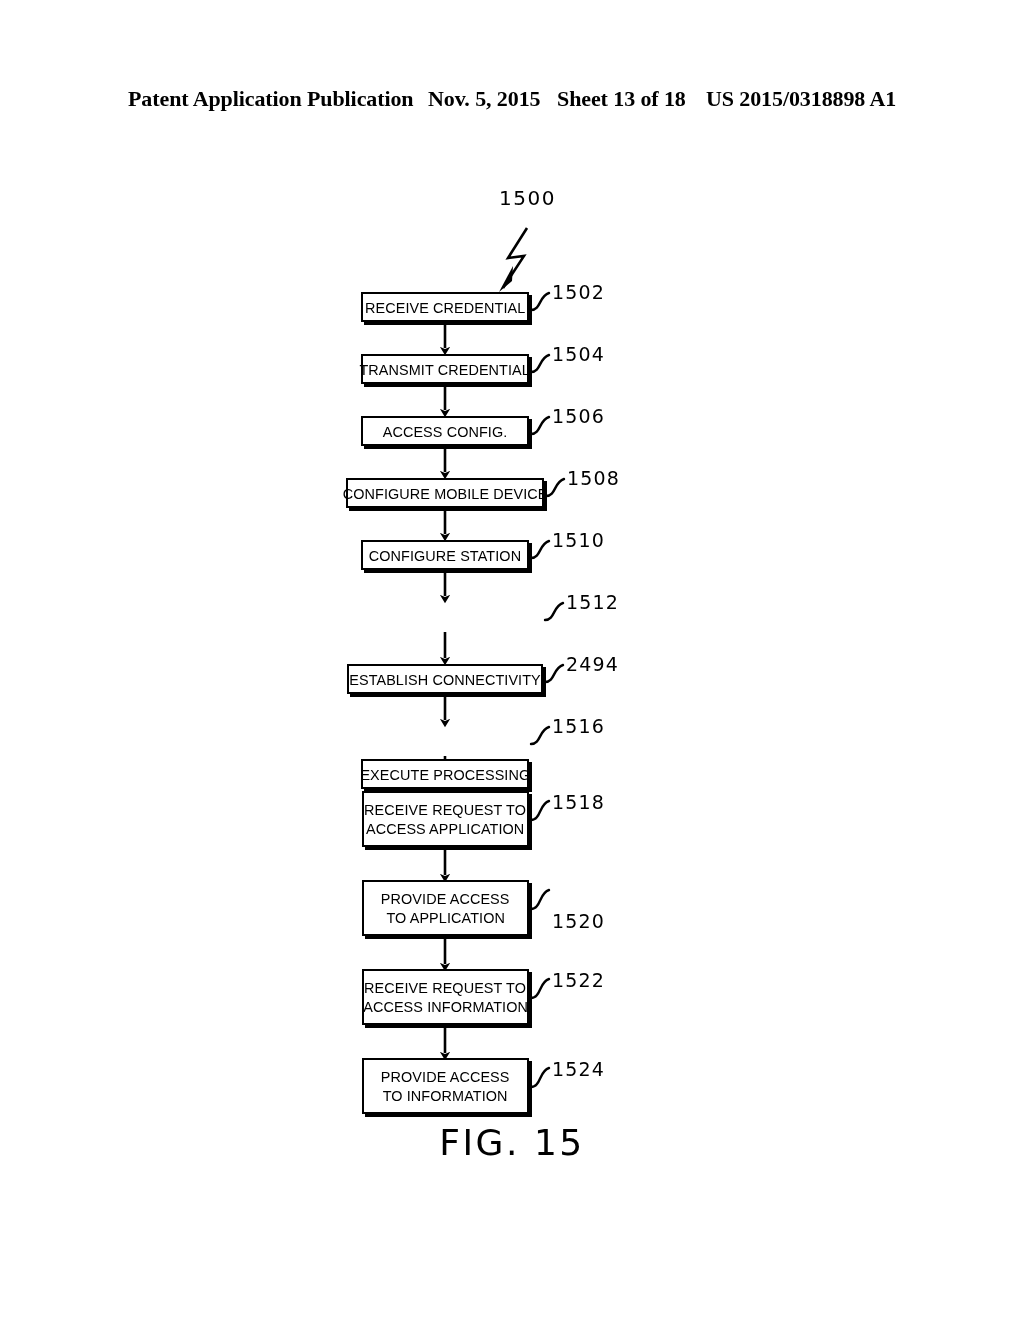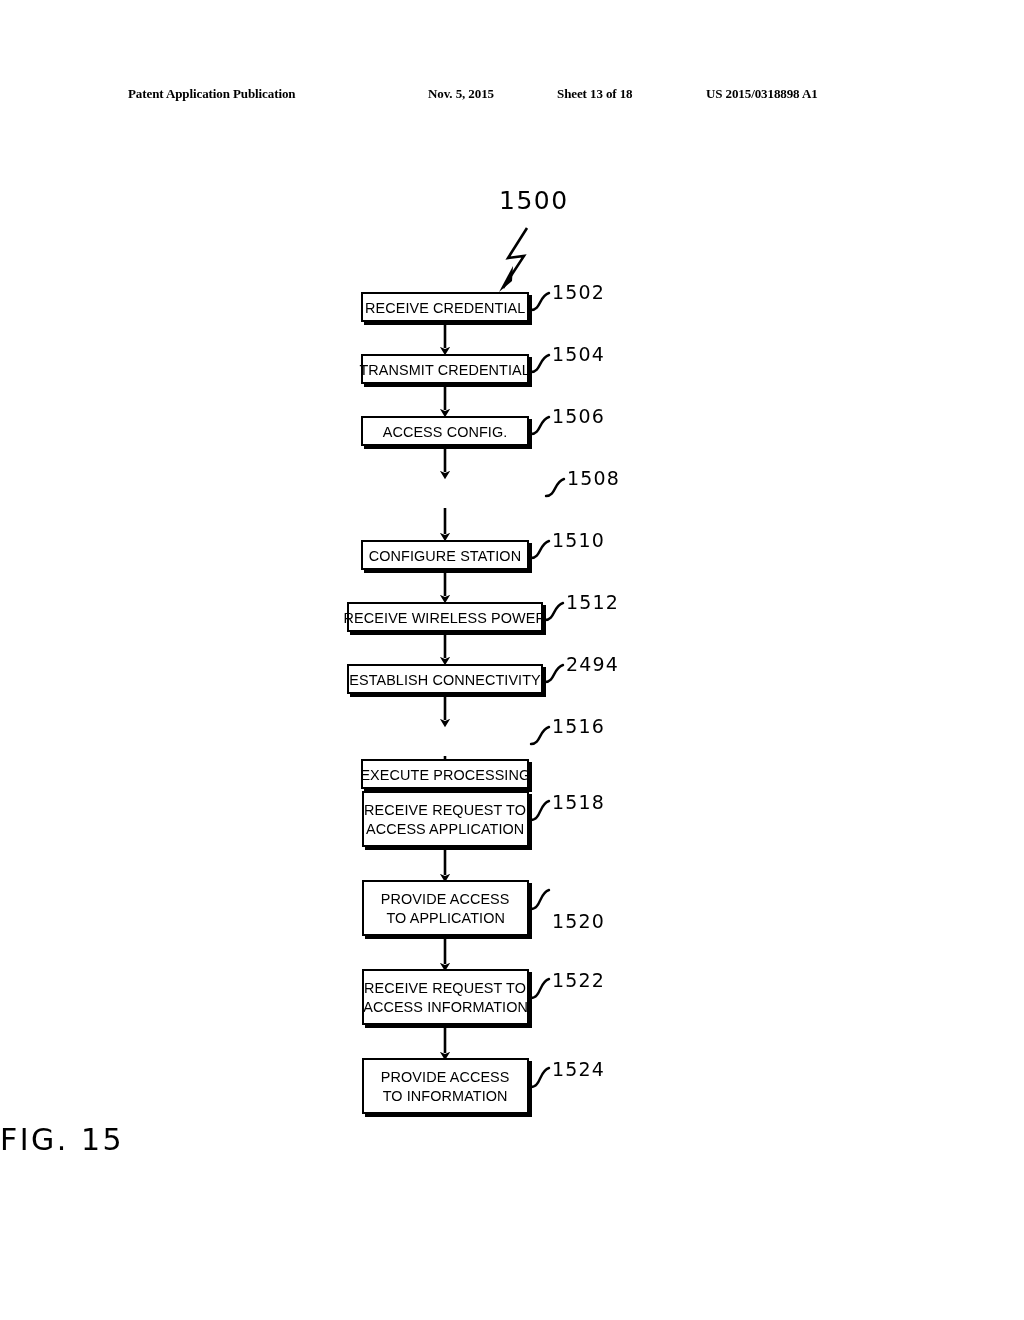"Patent Application Publication" #page-header { font-size: 13px -> 22px }
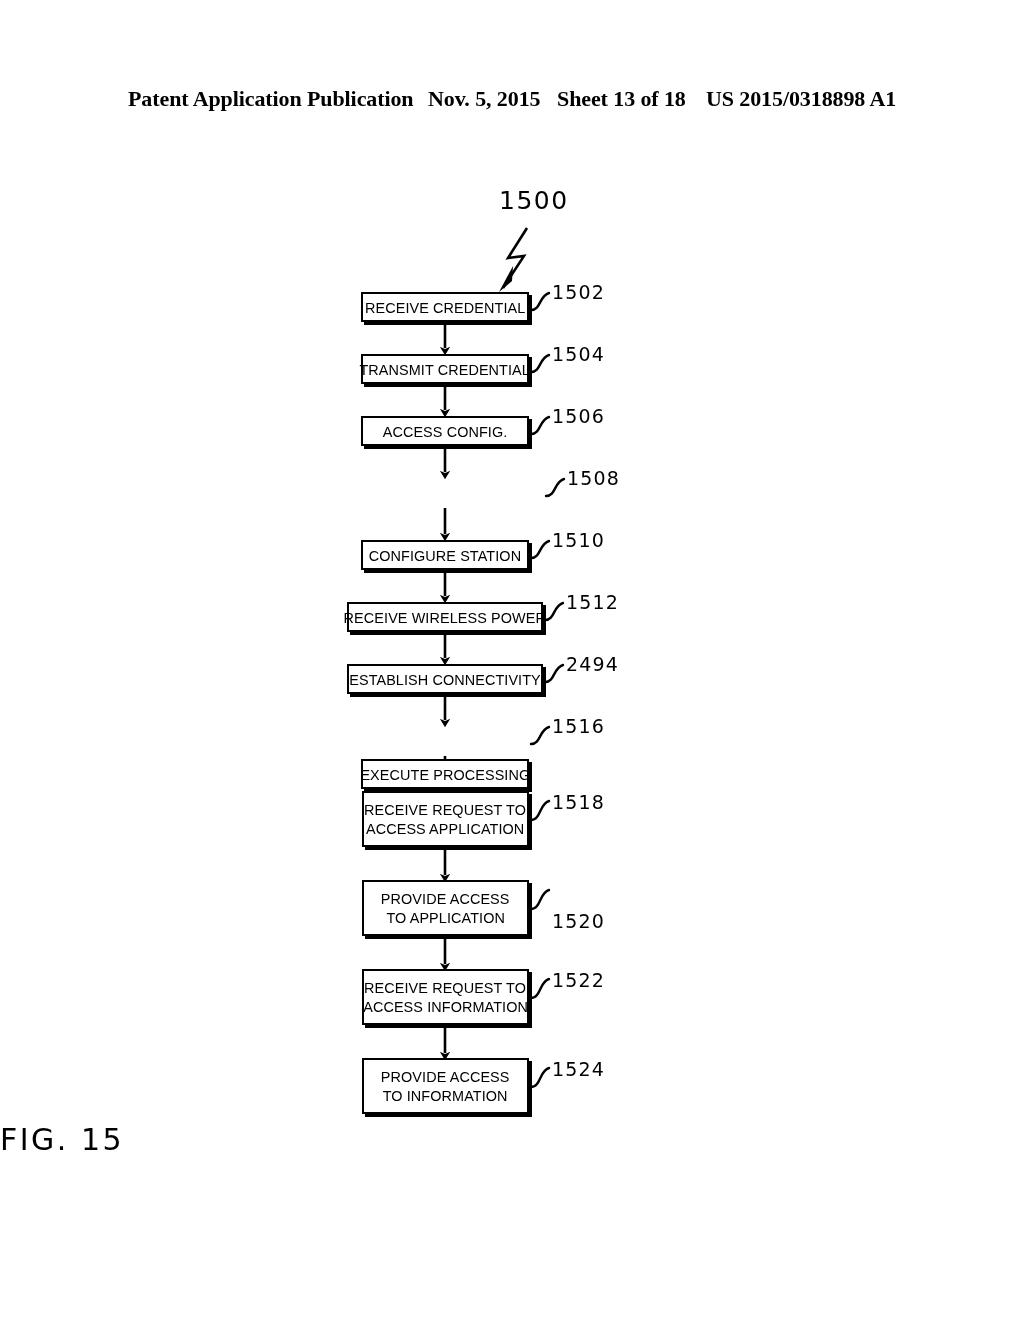"1500" #ref-1500 { font-size: 25px -> 20px }
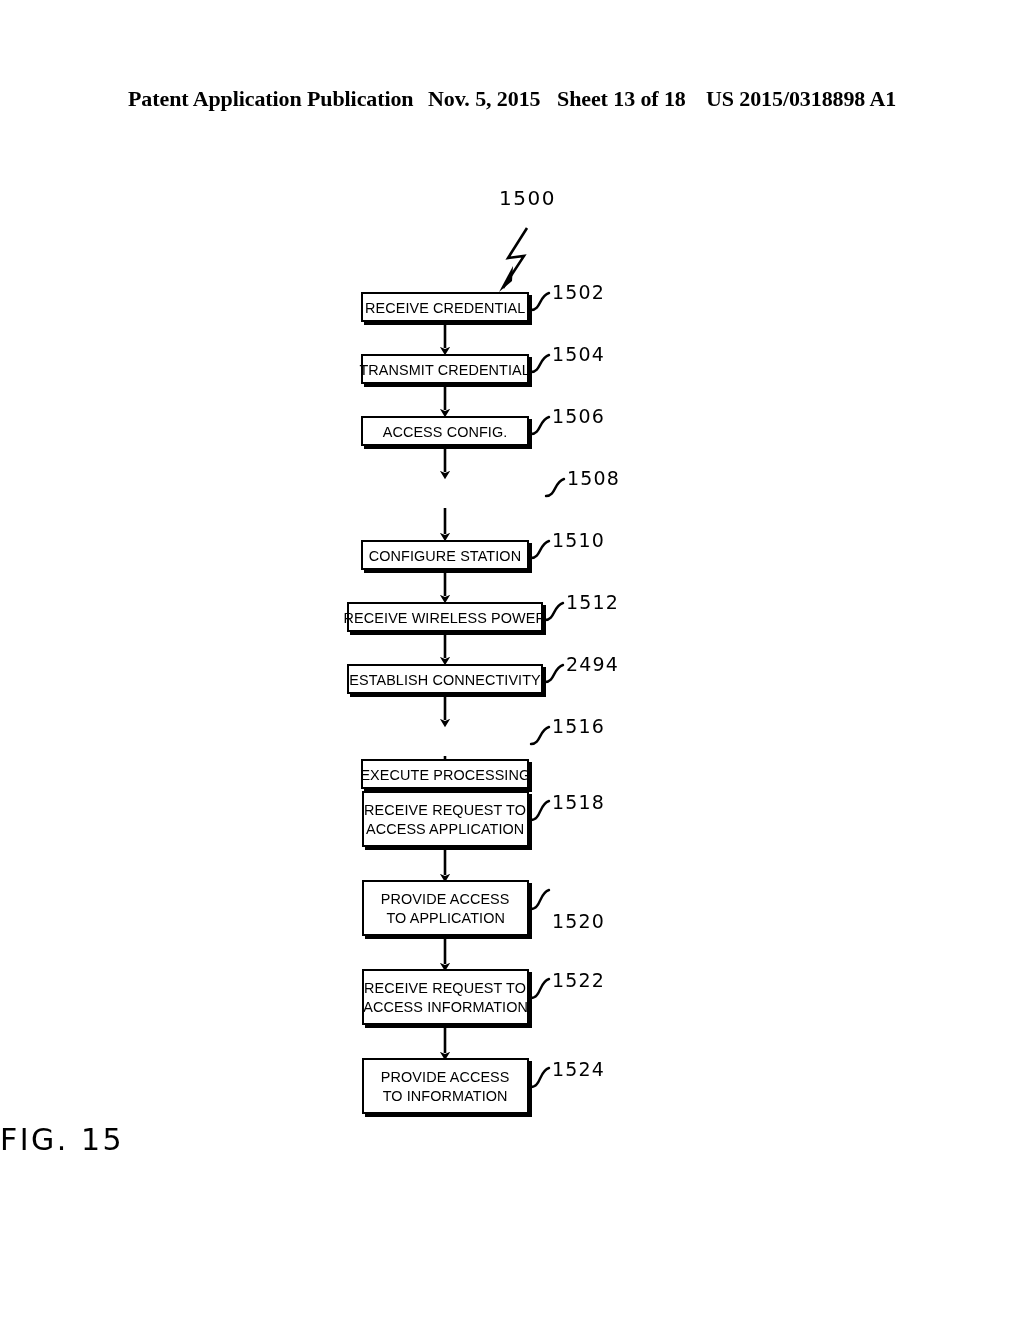"CONFIGURE MOBILE DEVICE" div.flow-box { html: none -> <div> <span>CONFIGURE MOBILE DEVICE</span> </div> }
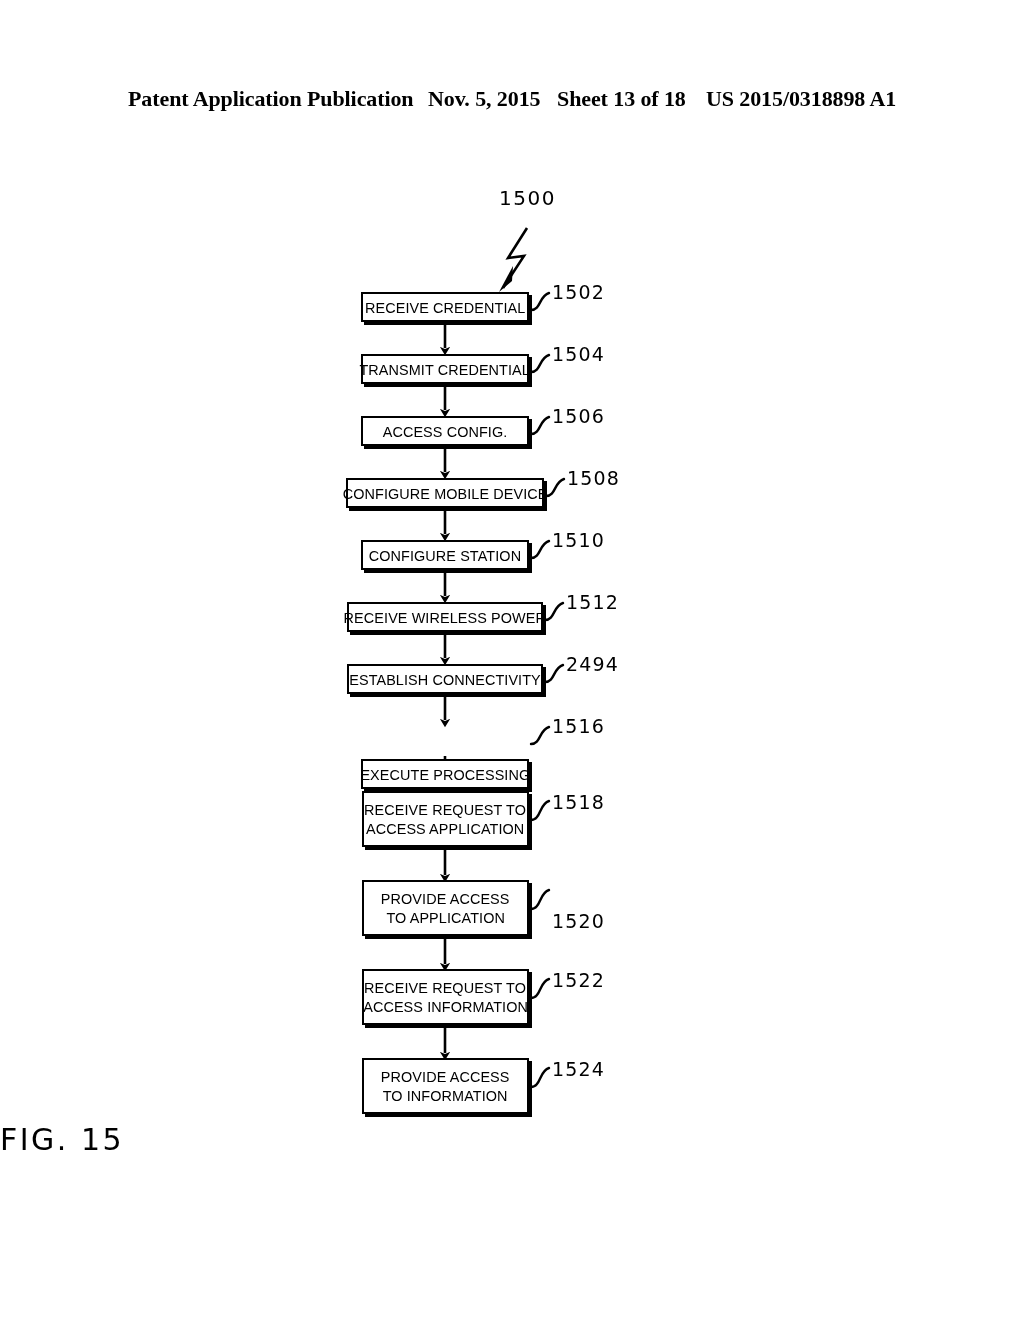"RECEIVE WIRELESS POWER" div.flow-box { html: <div> <span>RECEIVE WIRELESS POWER</span> </div> -> none }
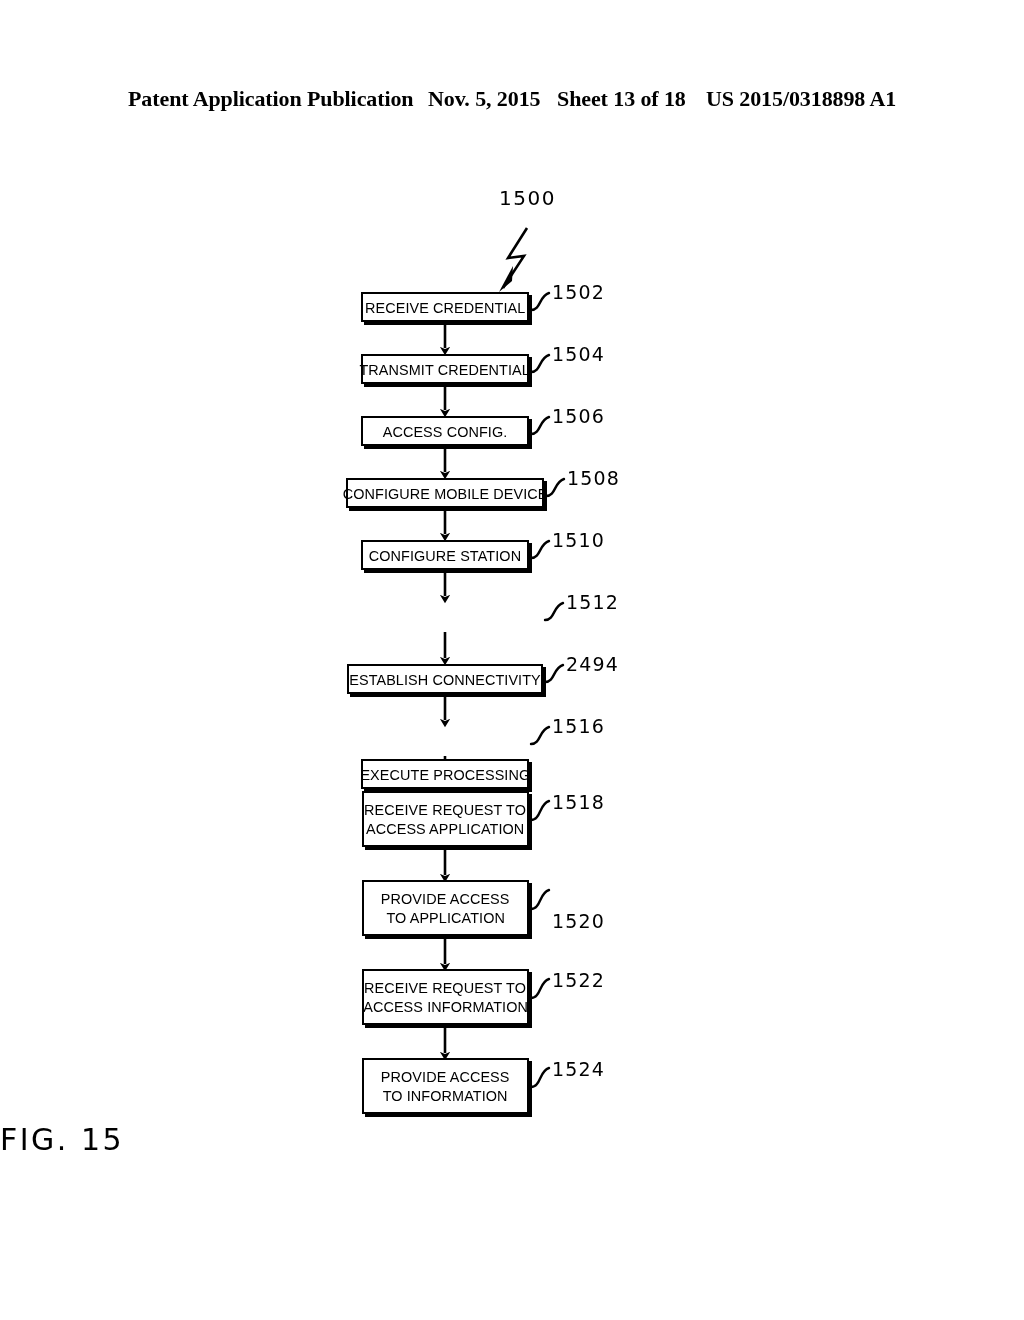"FIG. 15" #fig-caption { font-size: 30px -> 36px; text-align: none -> center }
